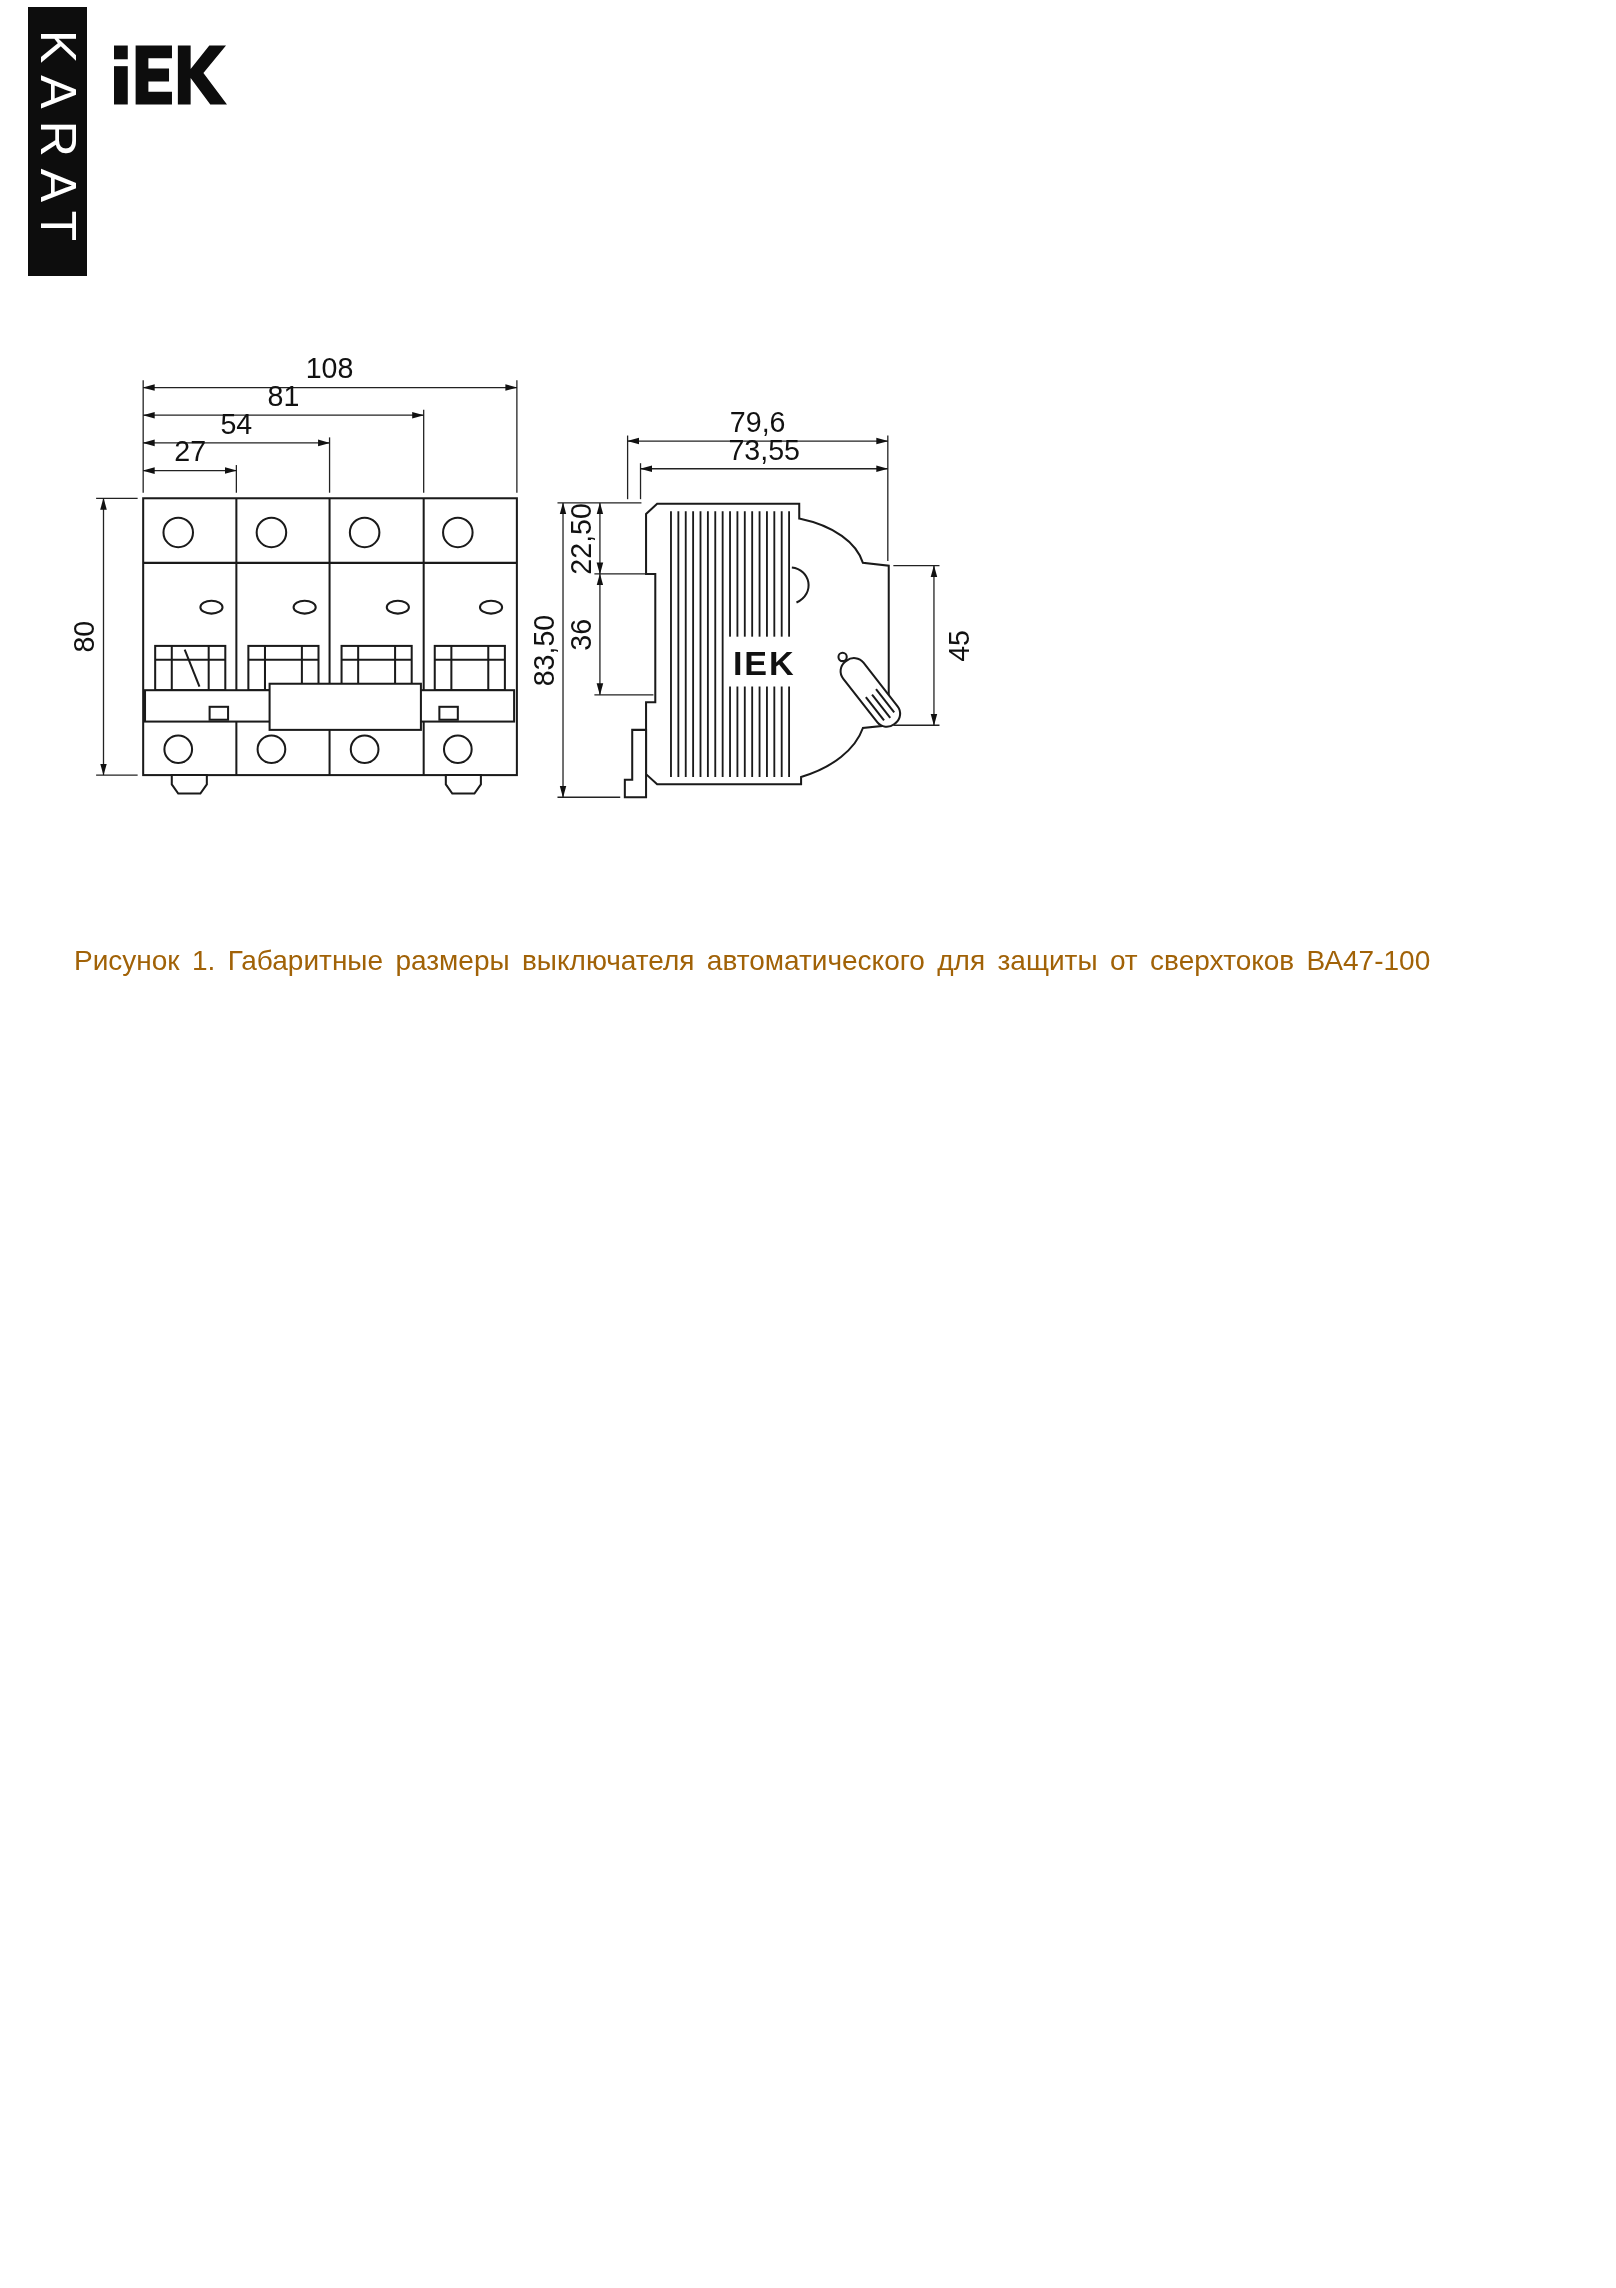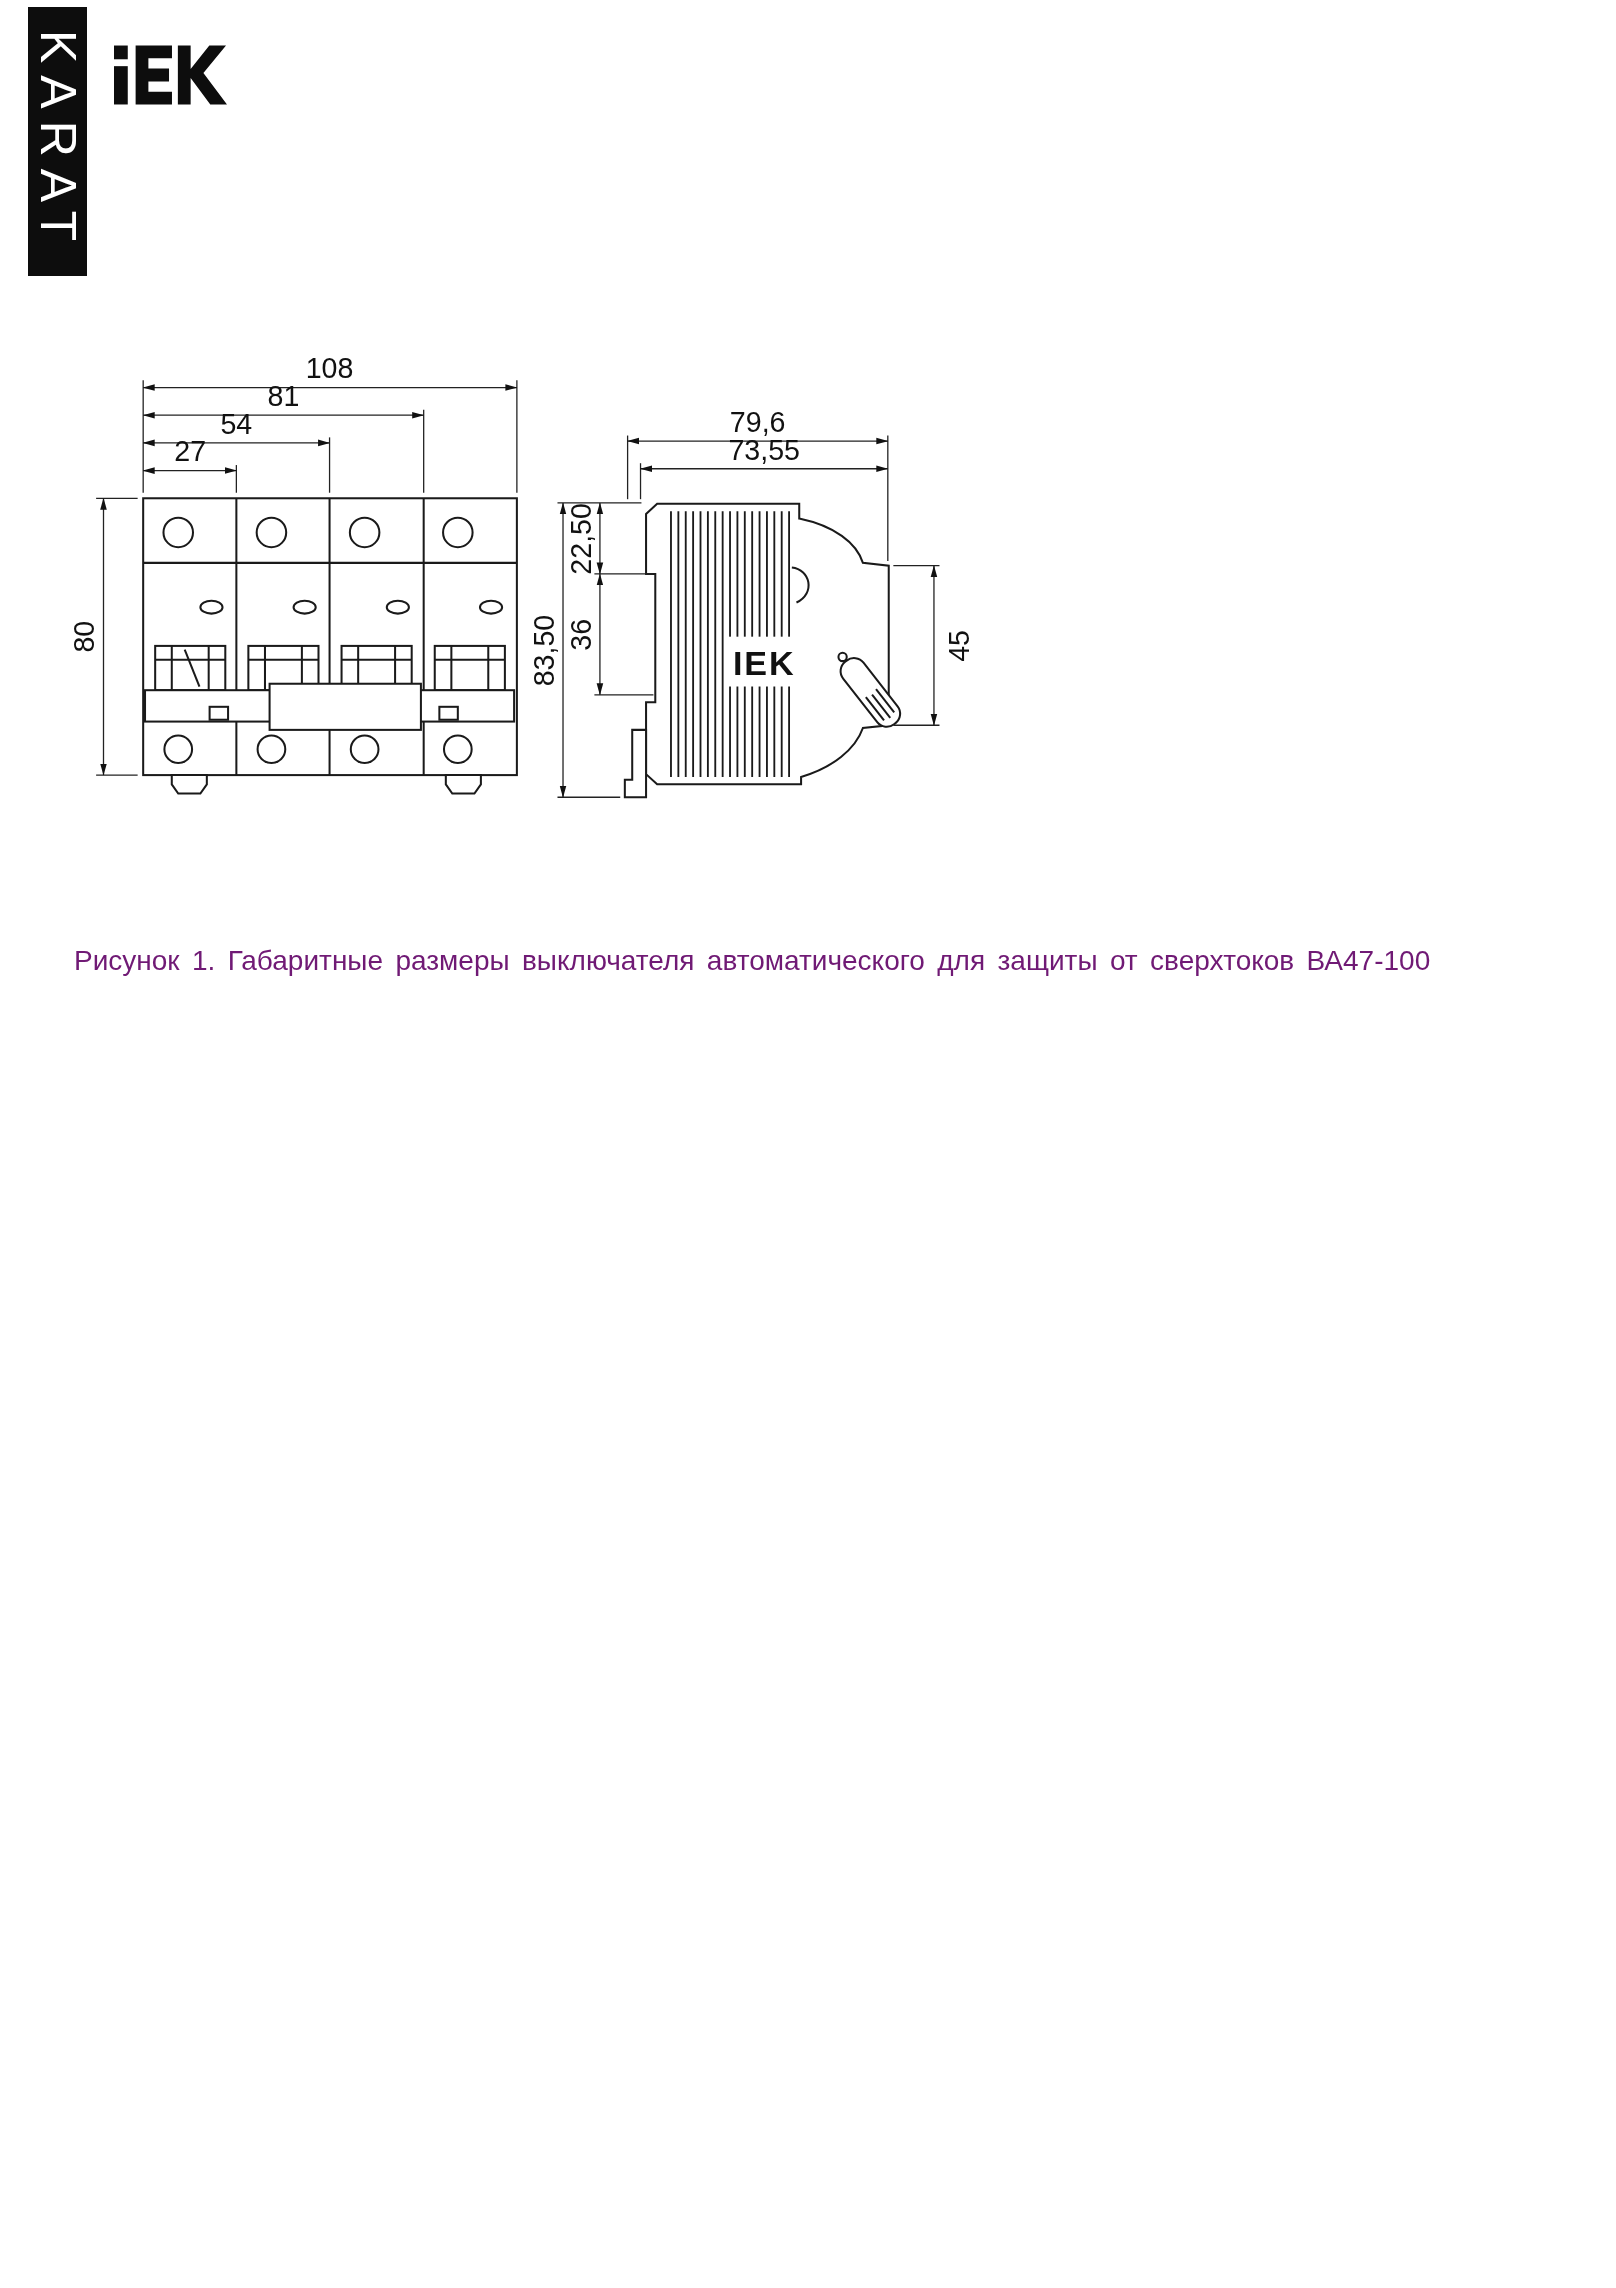"Рисунок 1. Габаритные размеры" .caption { color: #701a75 -> #a16207 }
